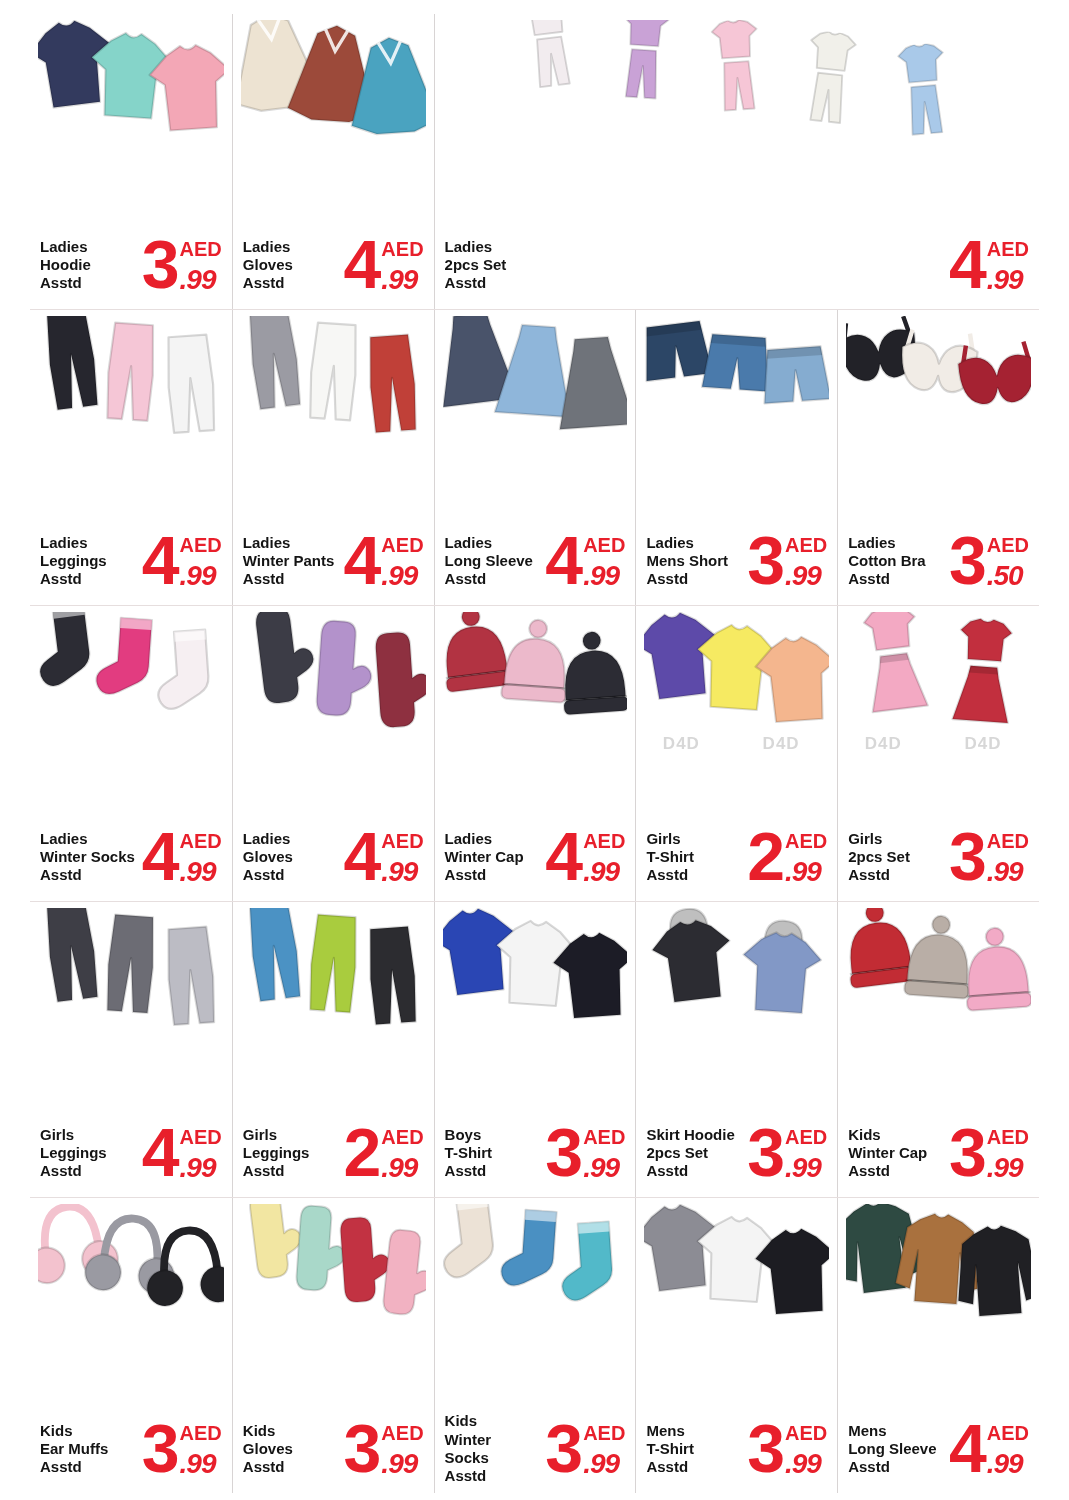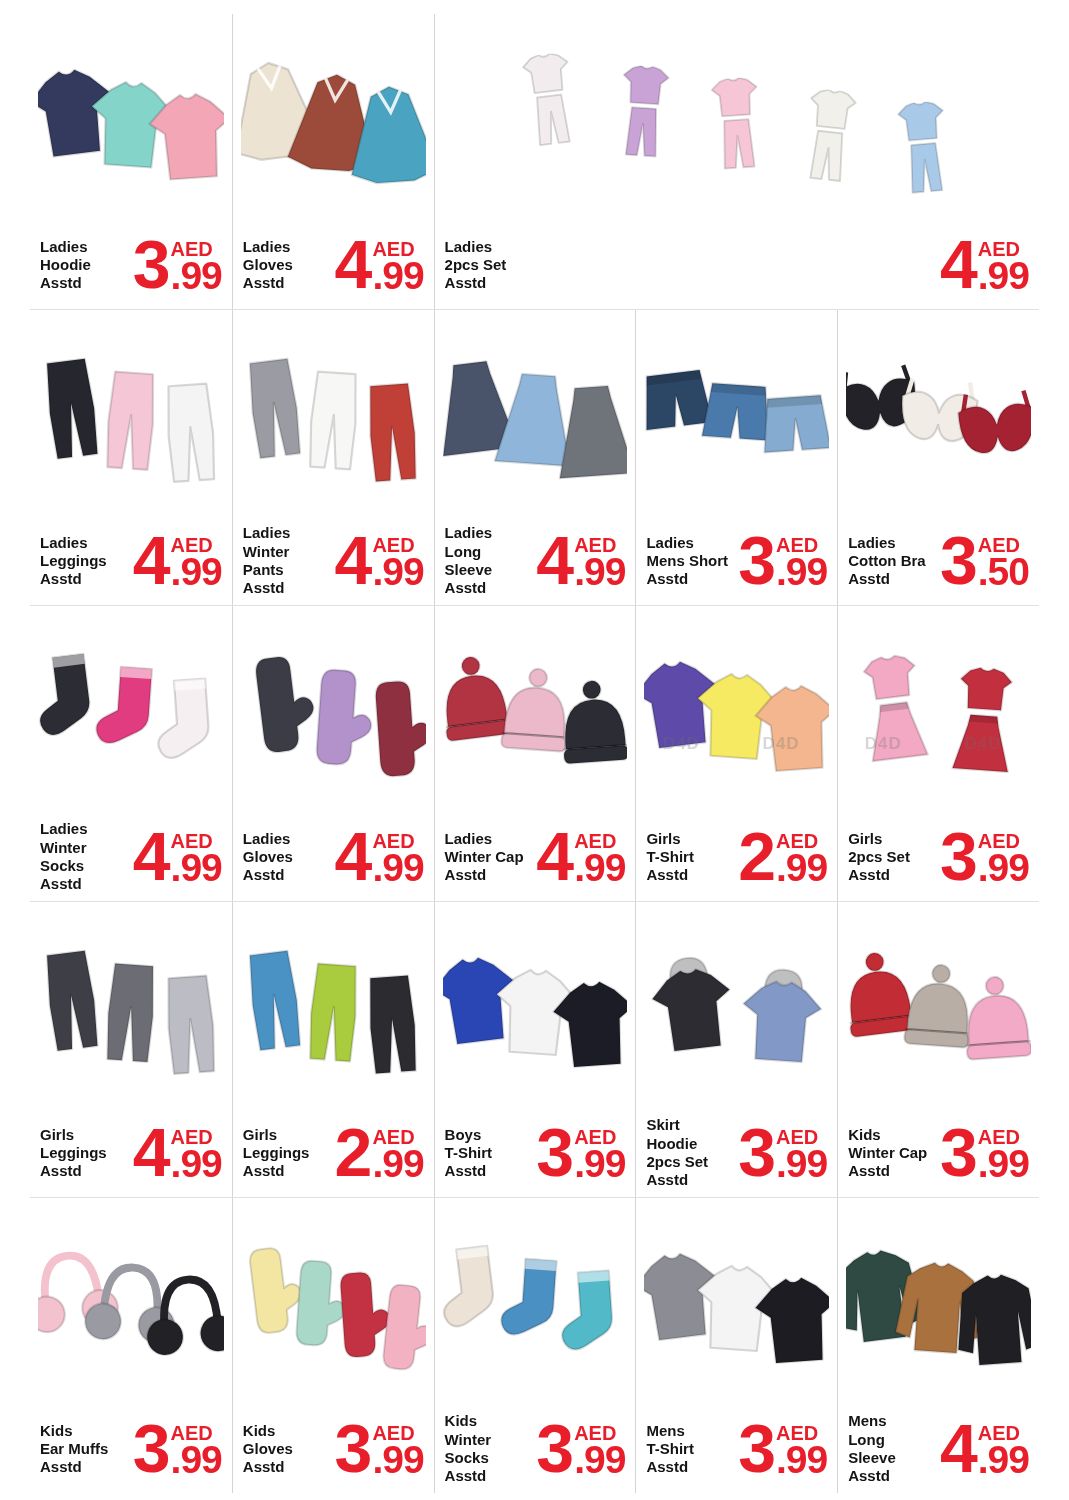".99" .cents { font-size: 39px -> 28px; font-style: none -> italic }
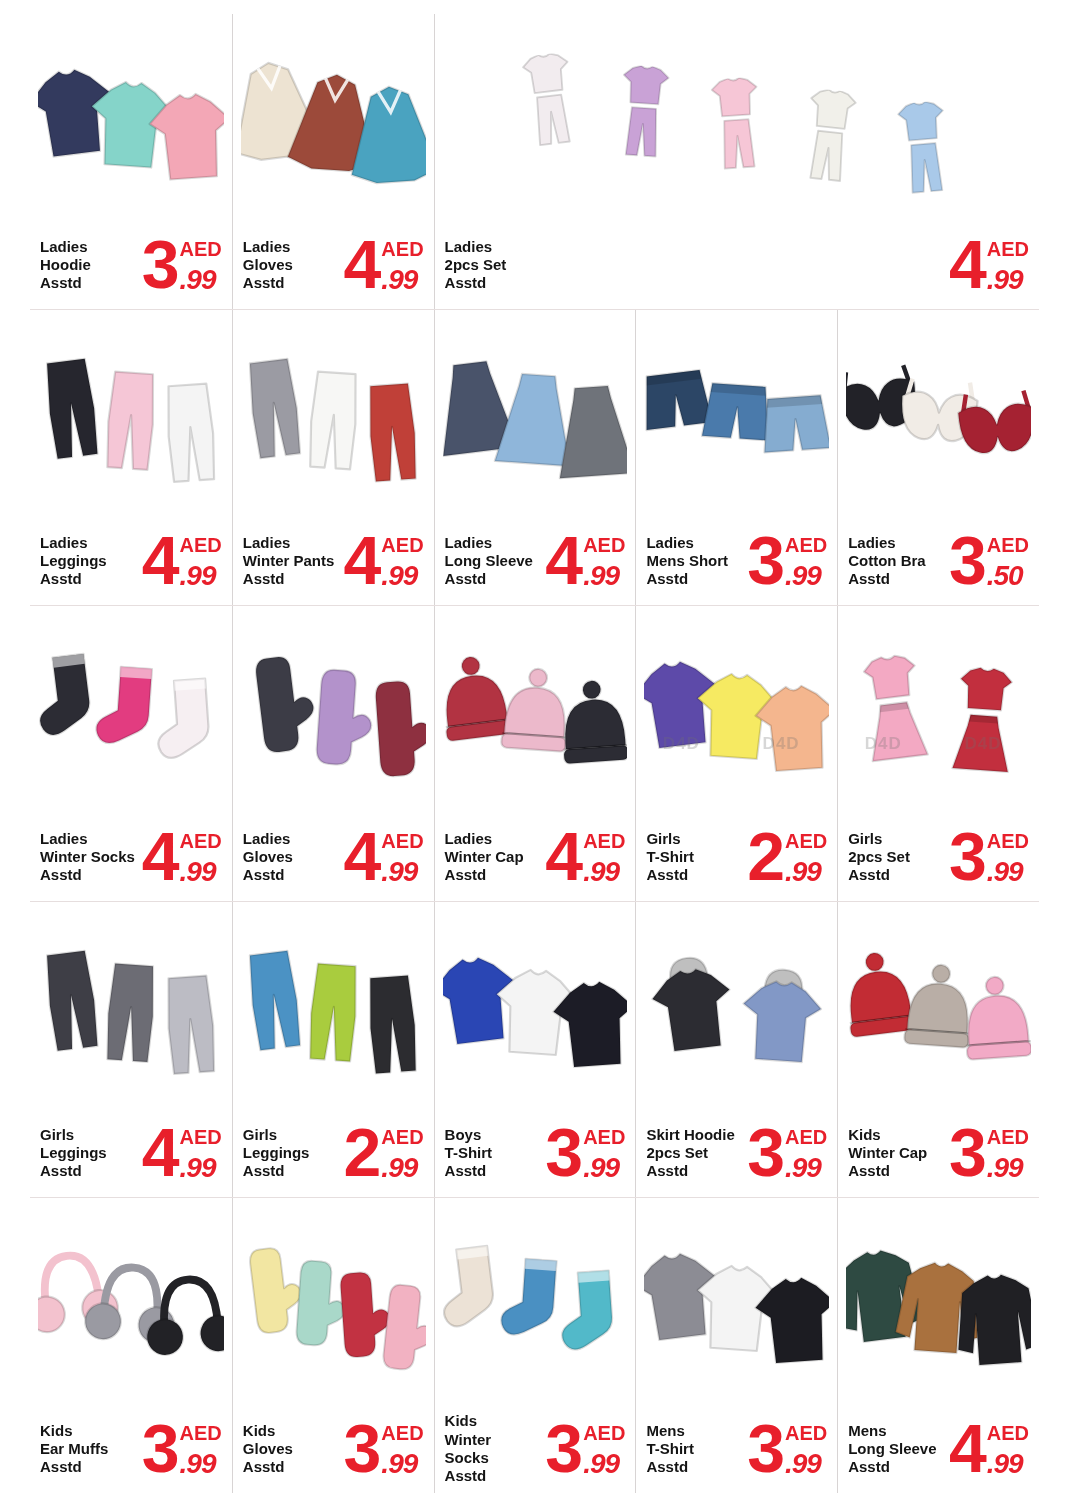"D4D" .photo { align-items: center -> flex-start }
